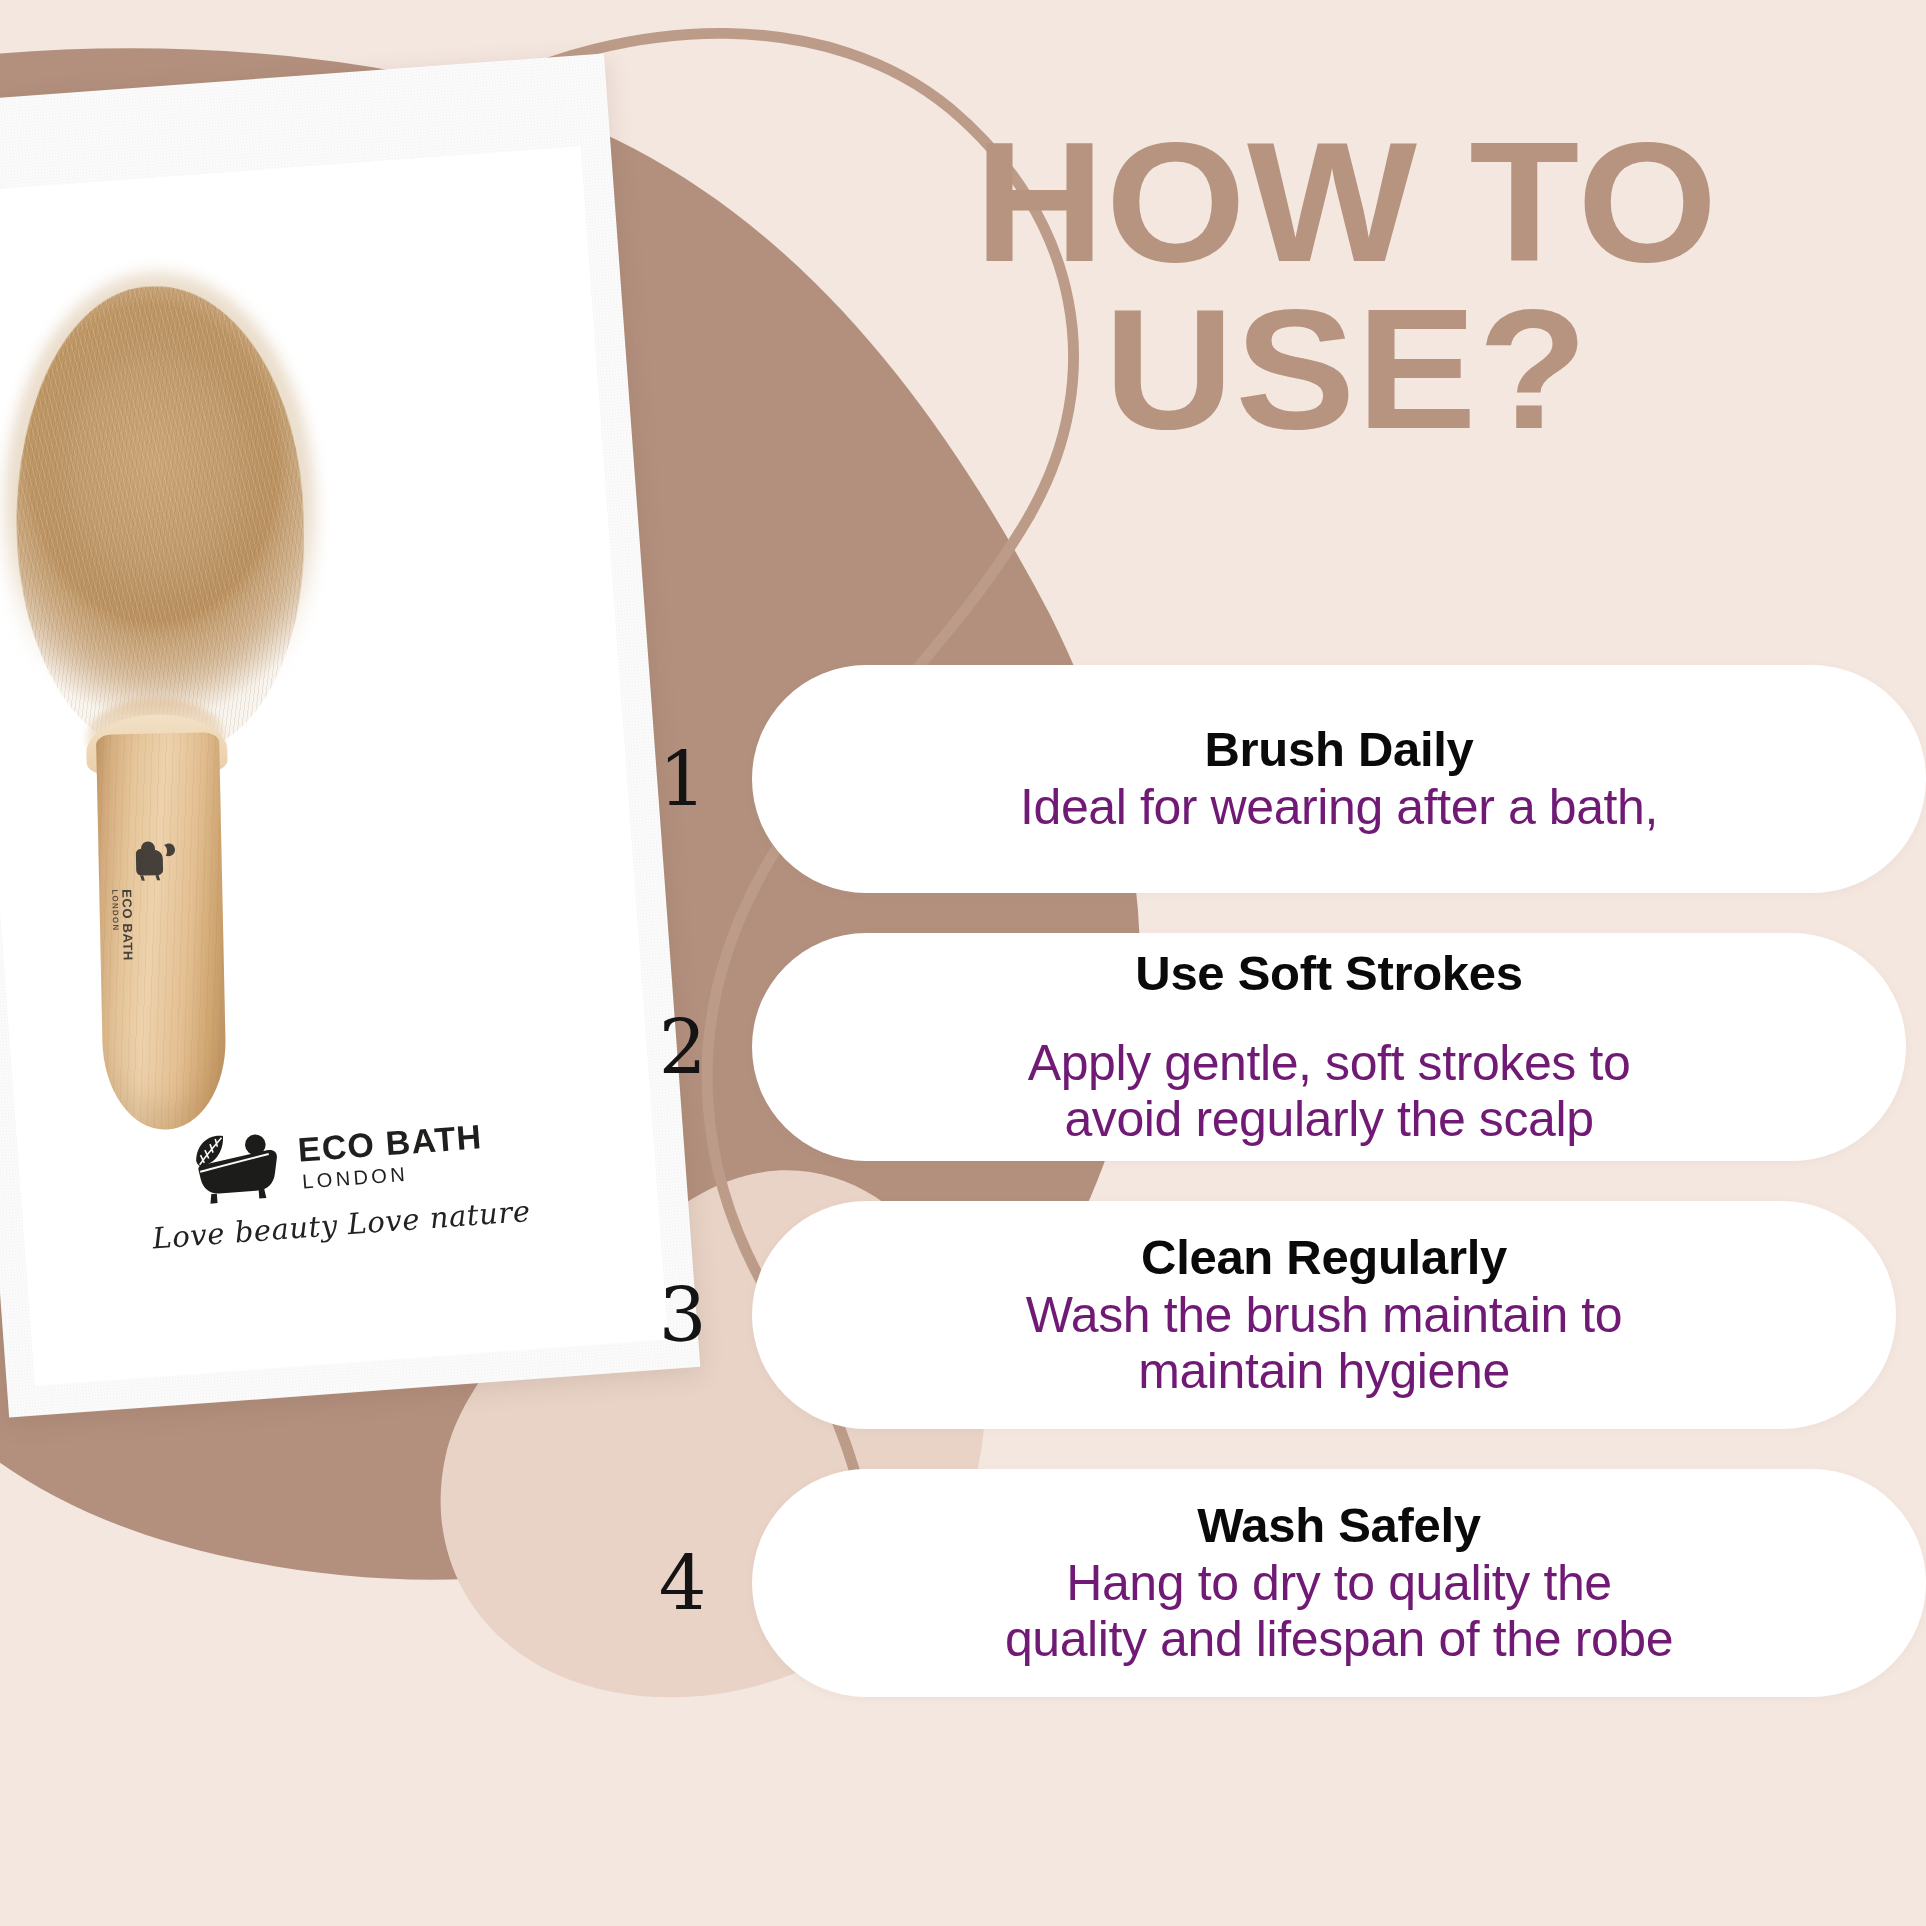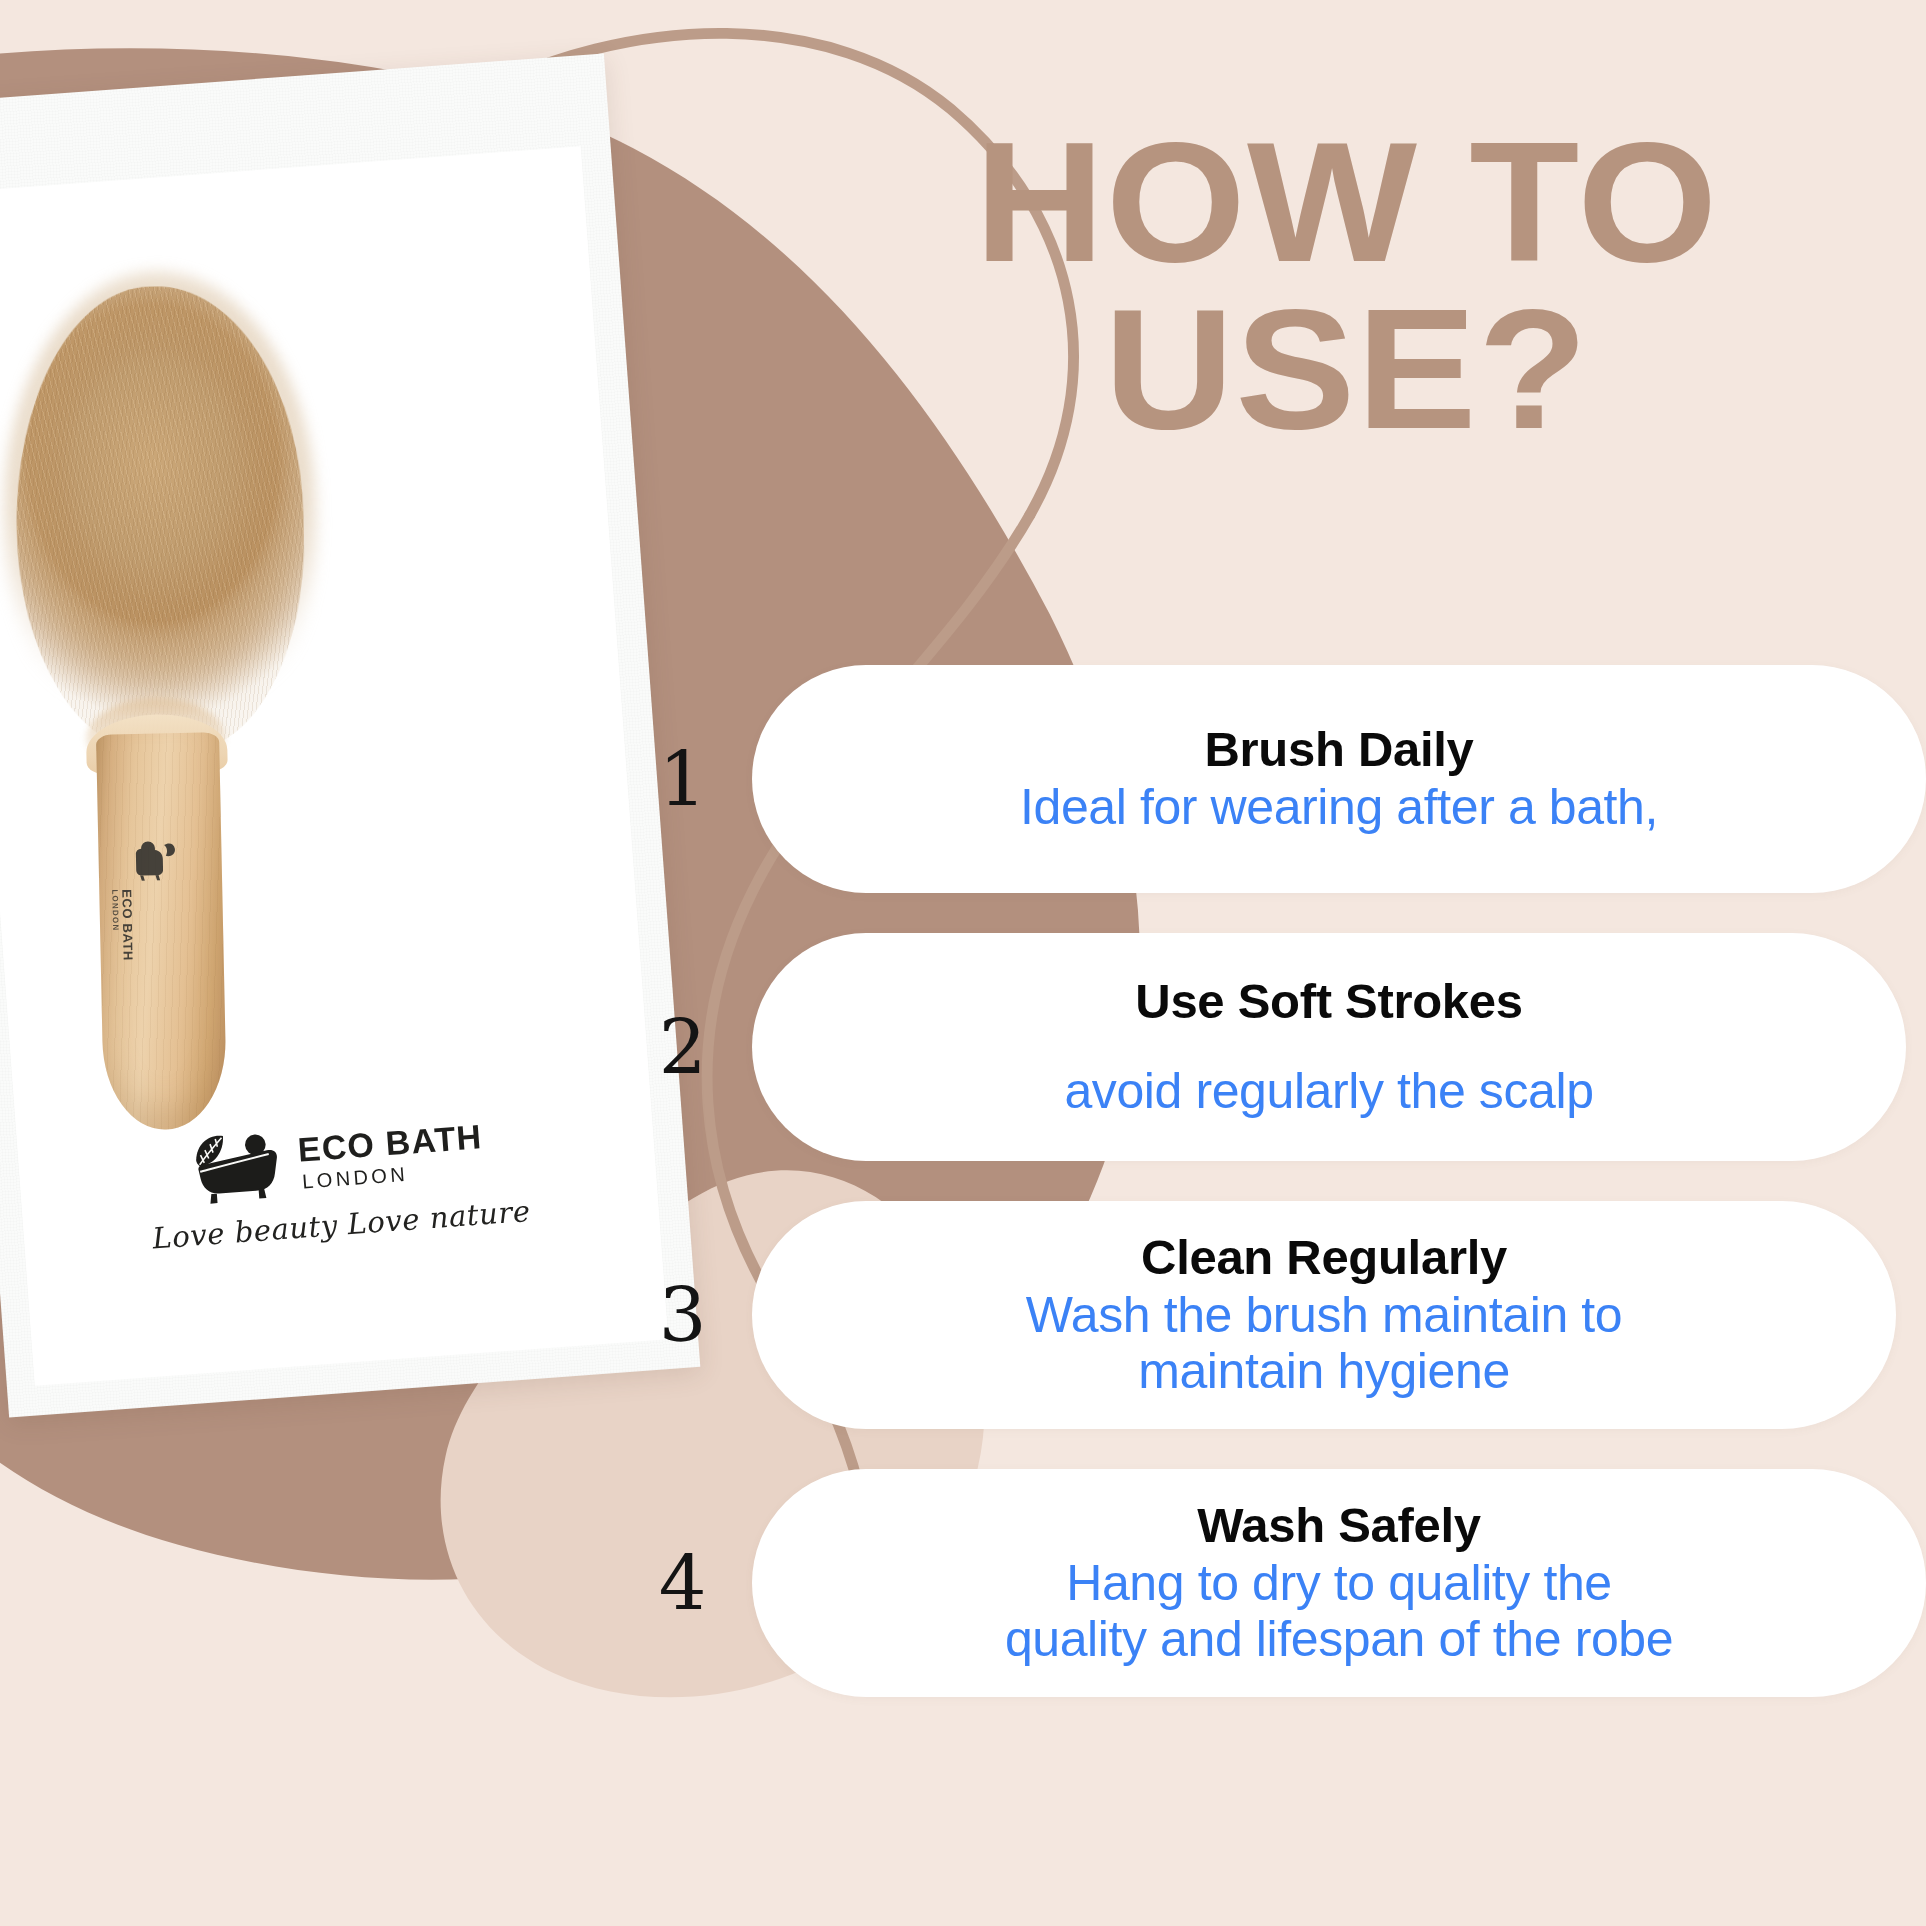"Ideal for wearing after a" .card-body { color: #3b82f6 -> #701a75 }
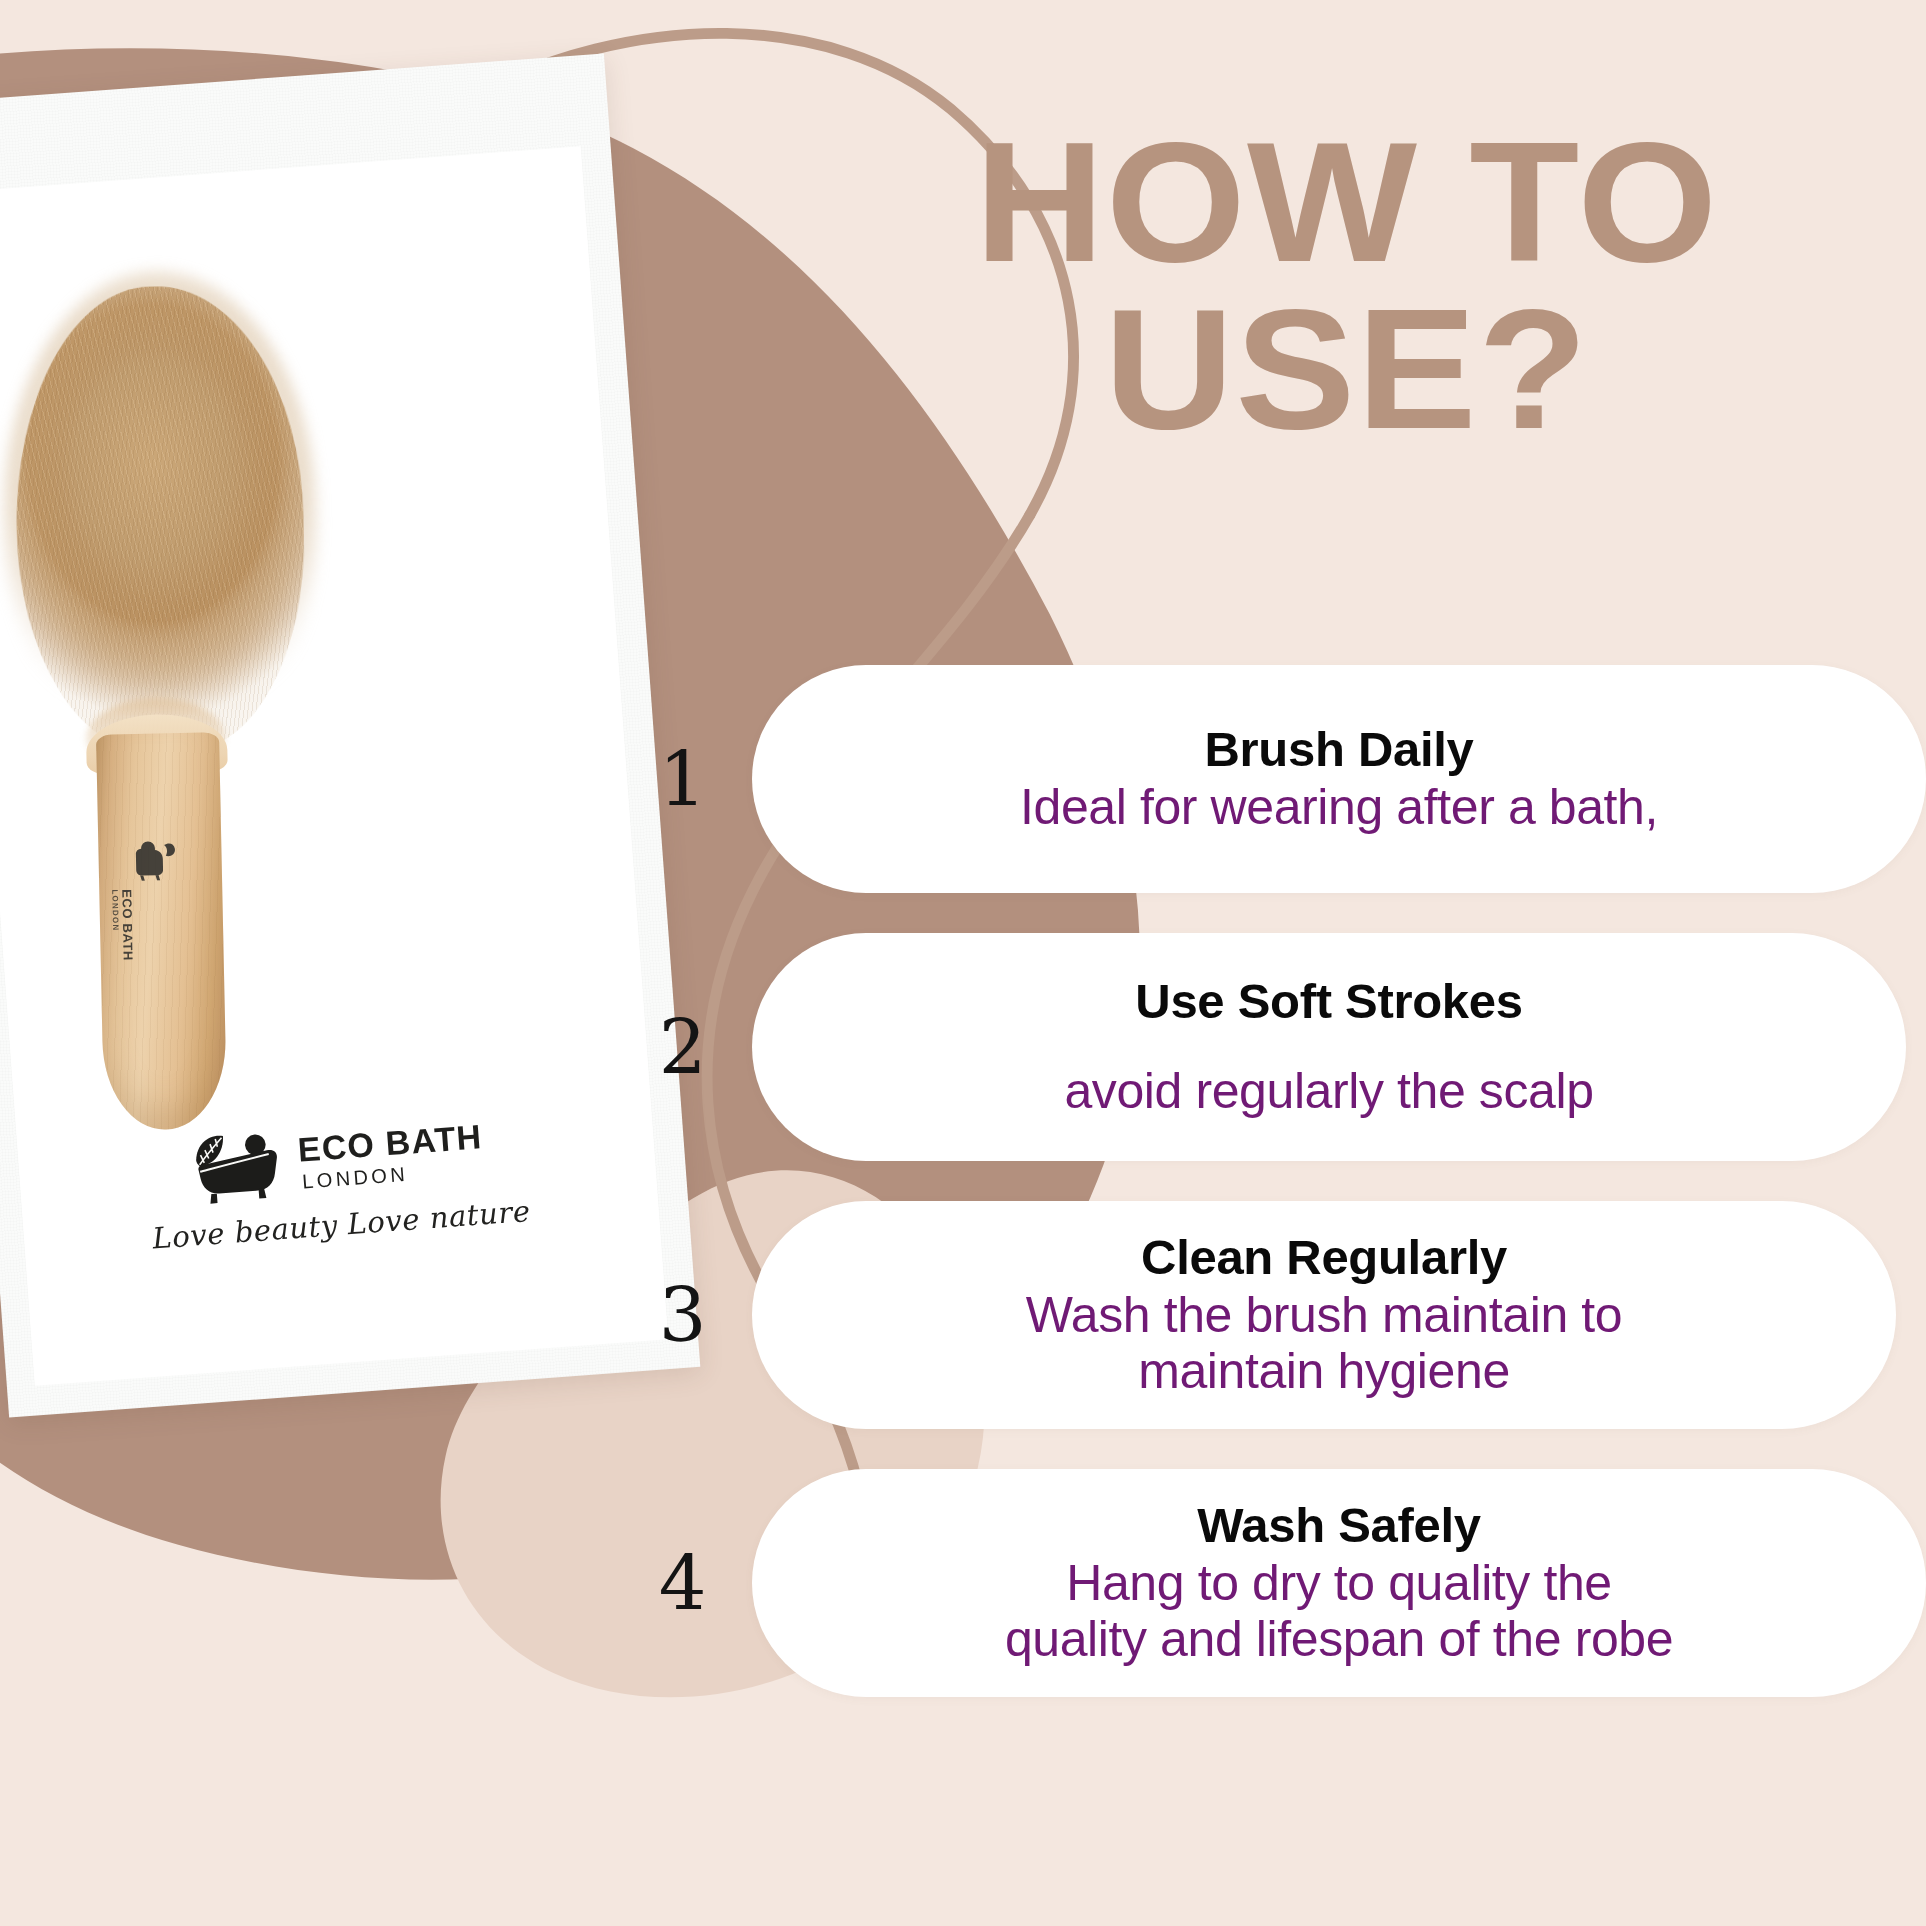"Apply gentle, soft strokes to" span.l { html: none -> <span>Apply gentle, soft strokes to</span> }
